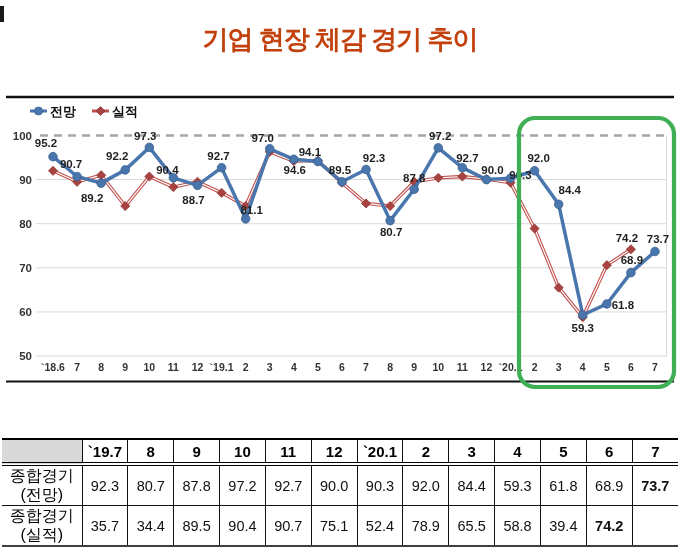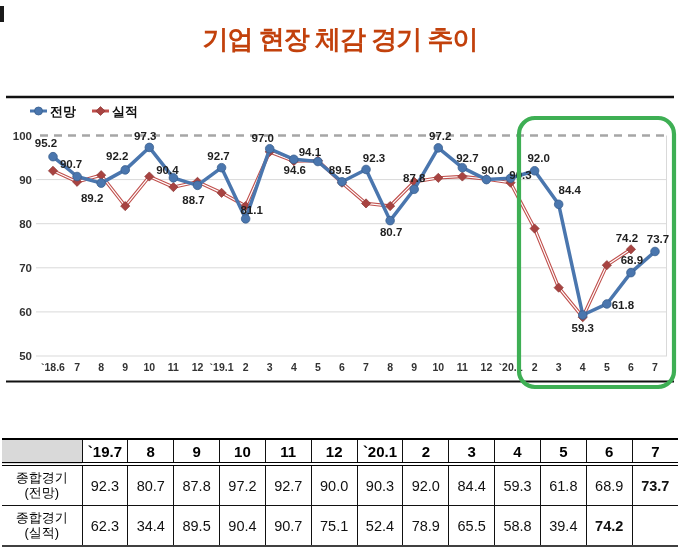"종합경기" table.bsi tbody th { font-size: 13px -> 16px }
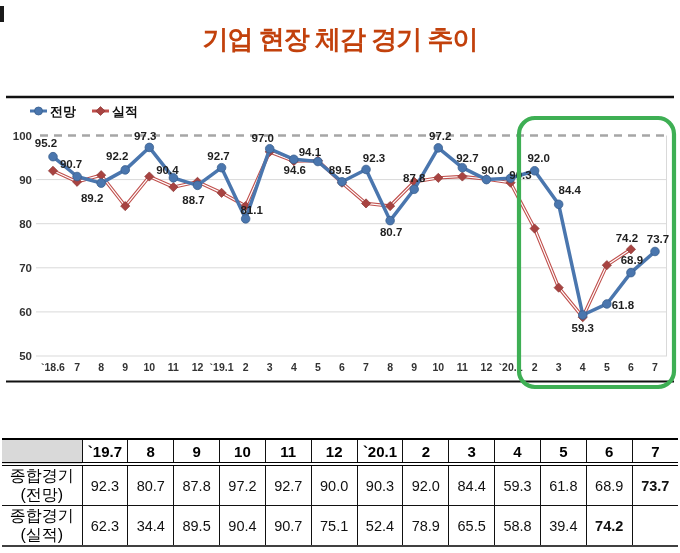"62.3" td { text: 62.3 -> 35.7 }
